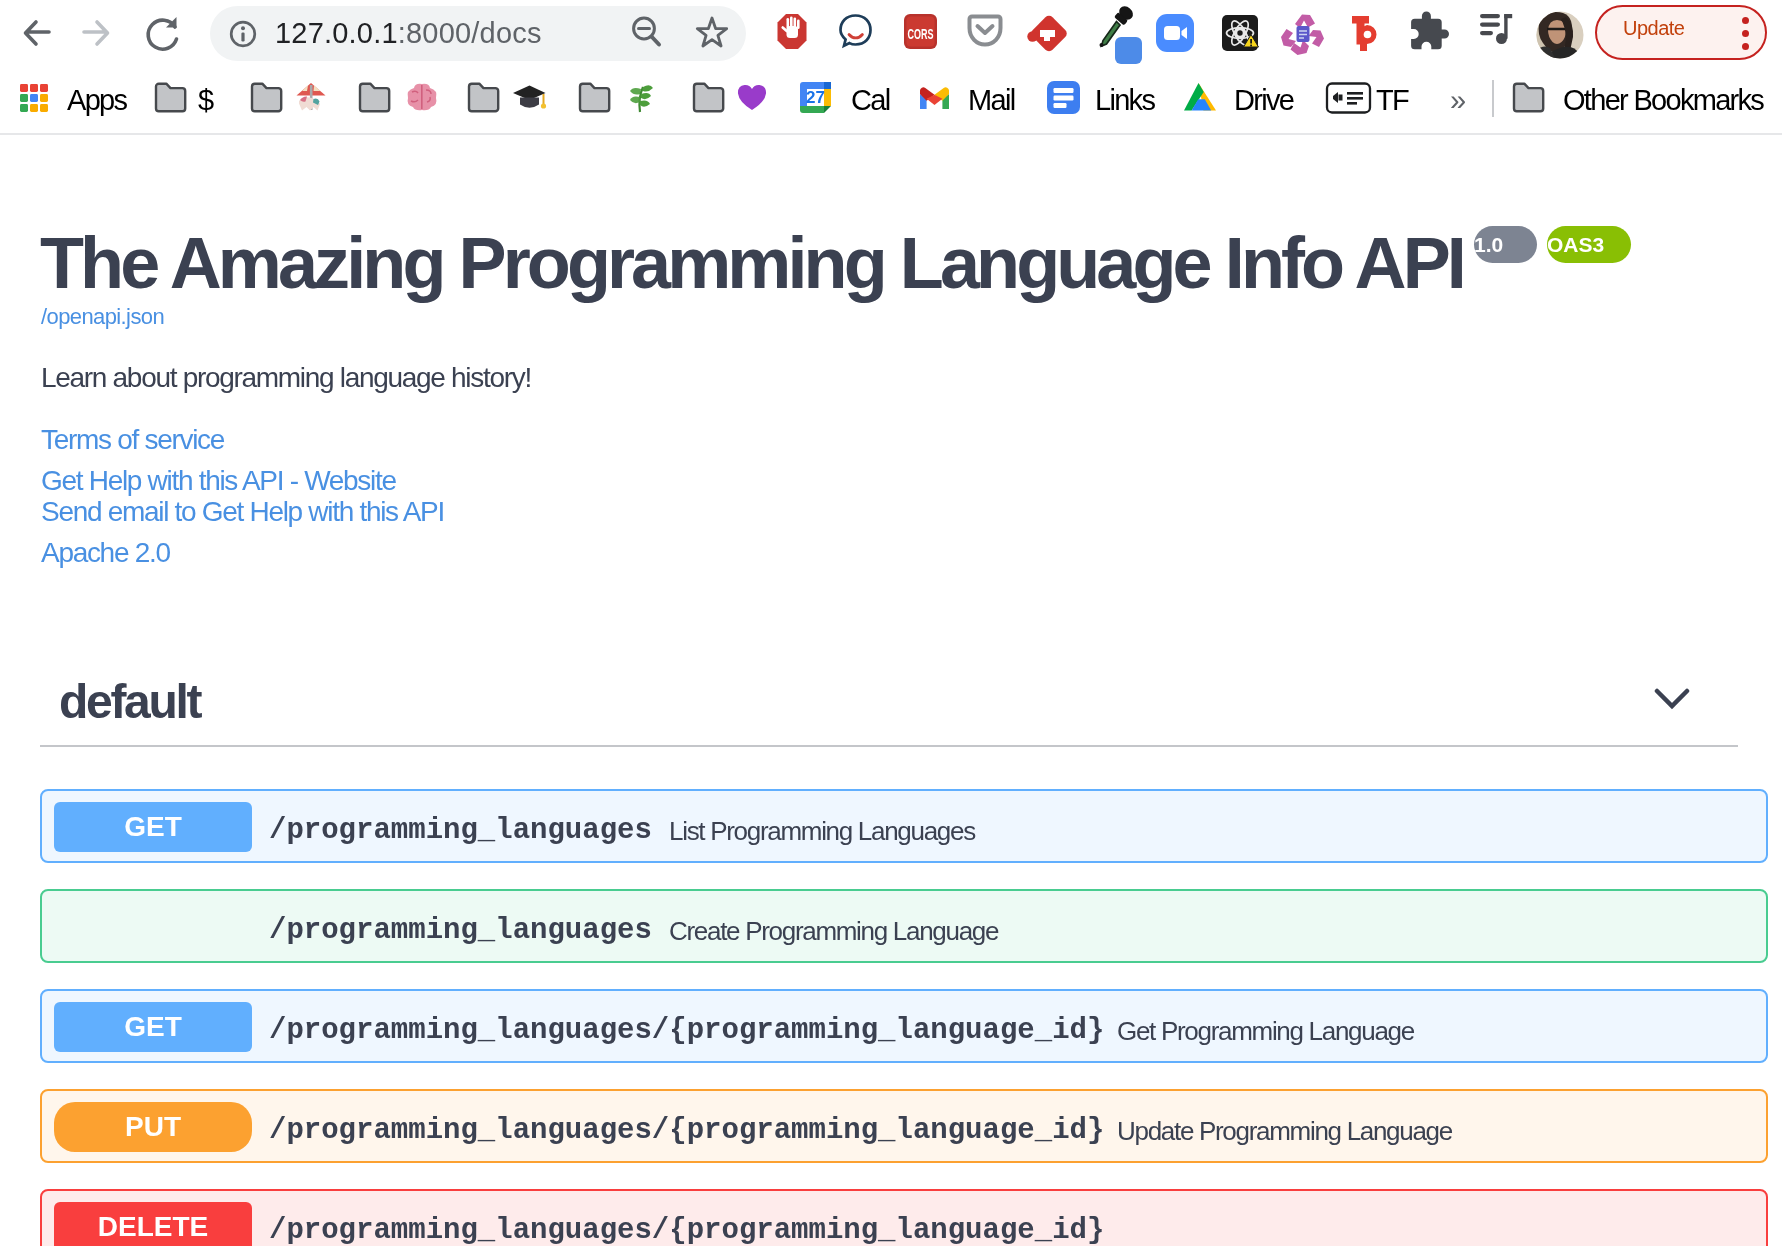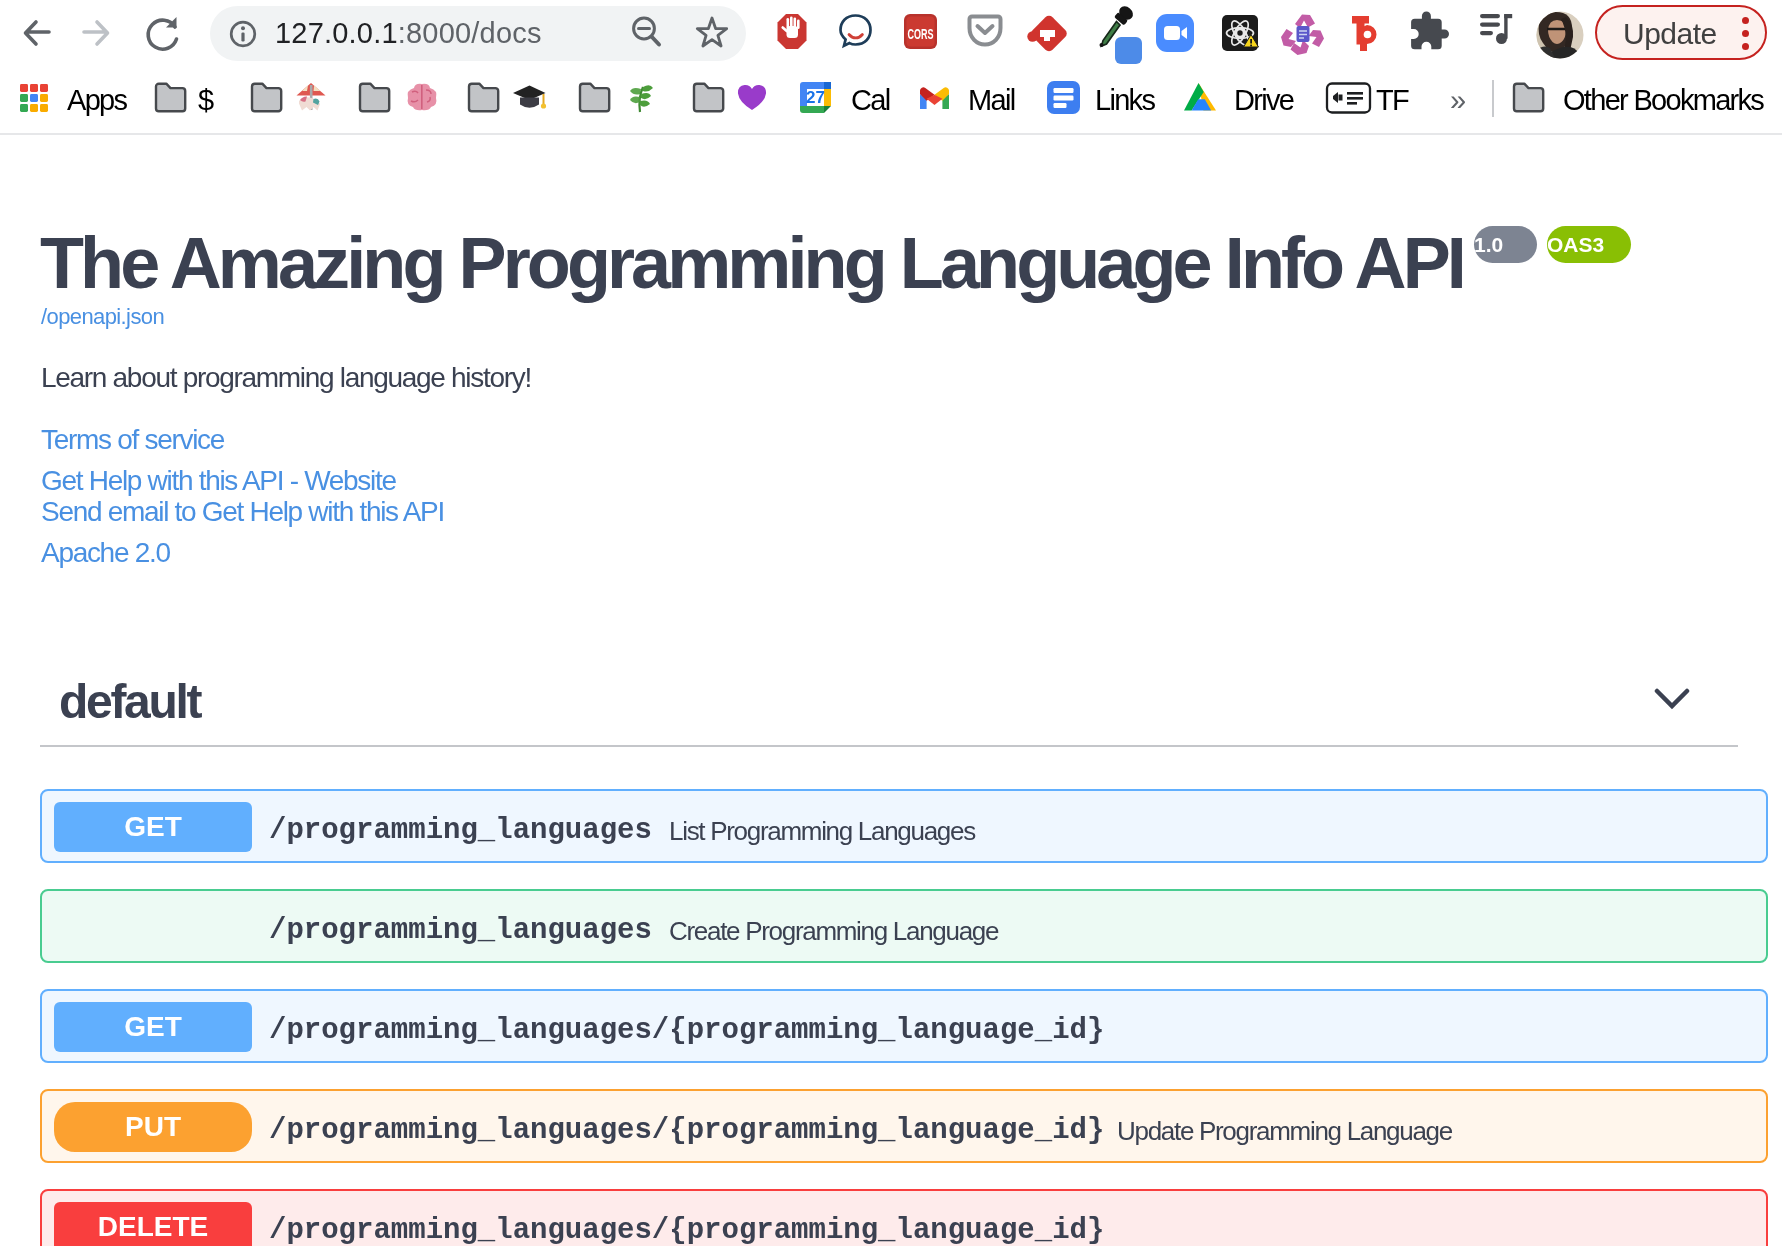"Update" #updatetext { color: #404040 -> #c2410c; font-size: 30px -> 20px }
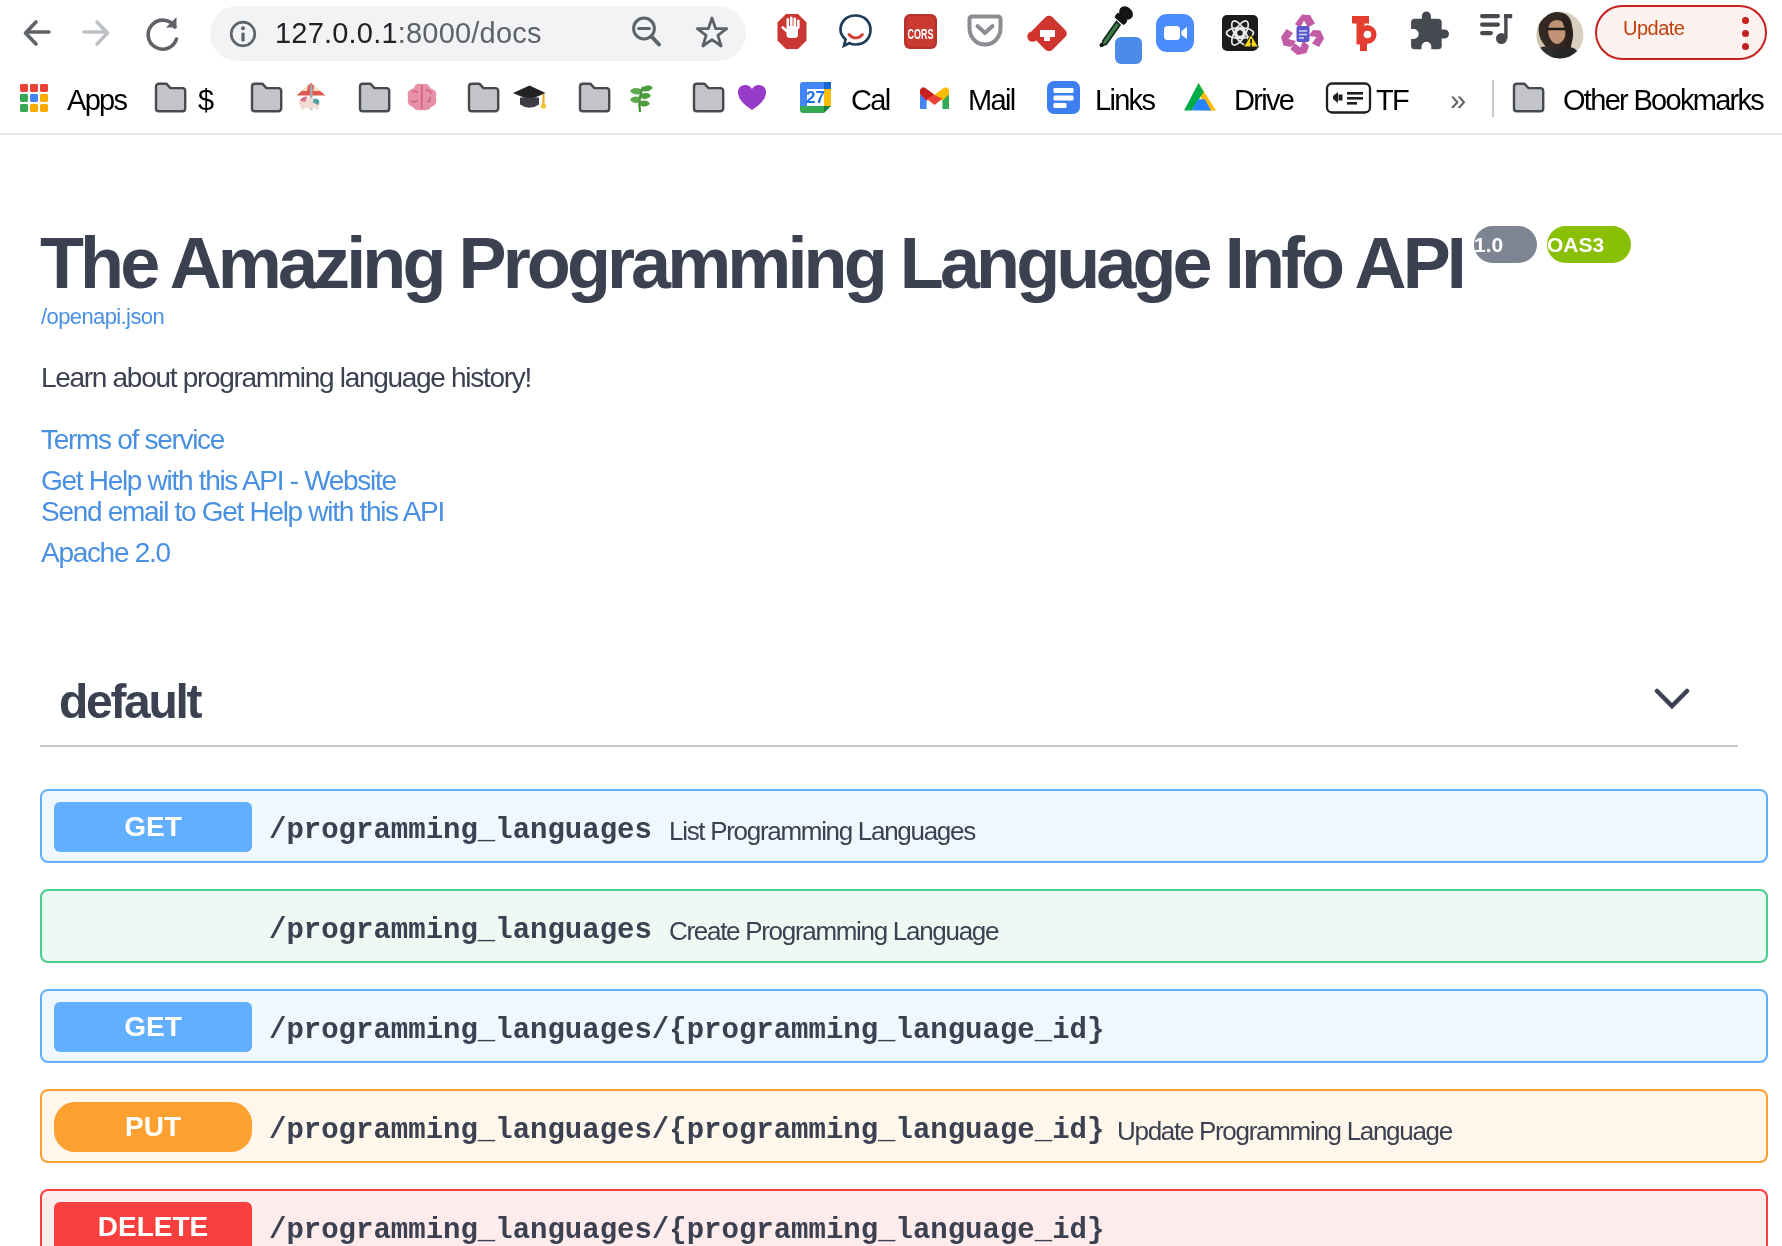"Get Programming Language" div.opdesc { html: none -> <div>Get Programming Language</div> }
